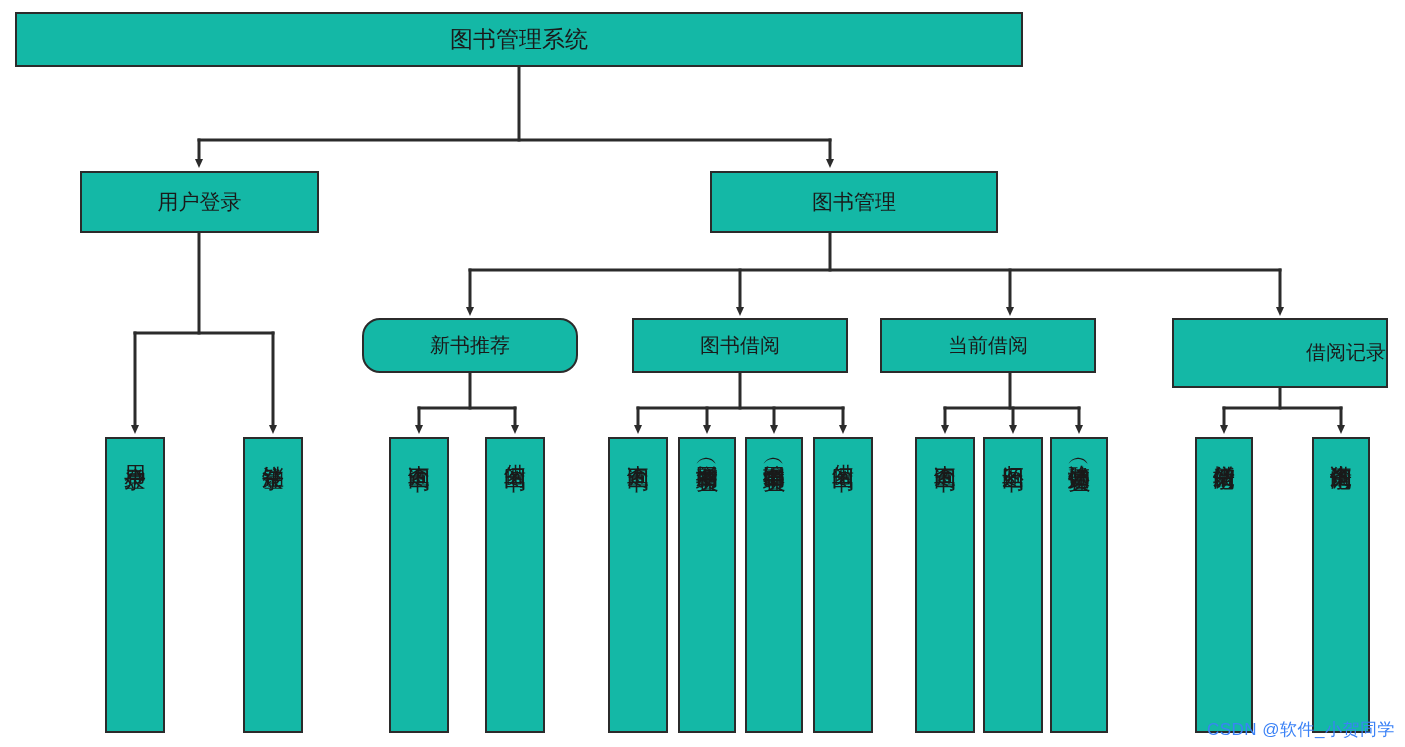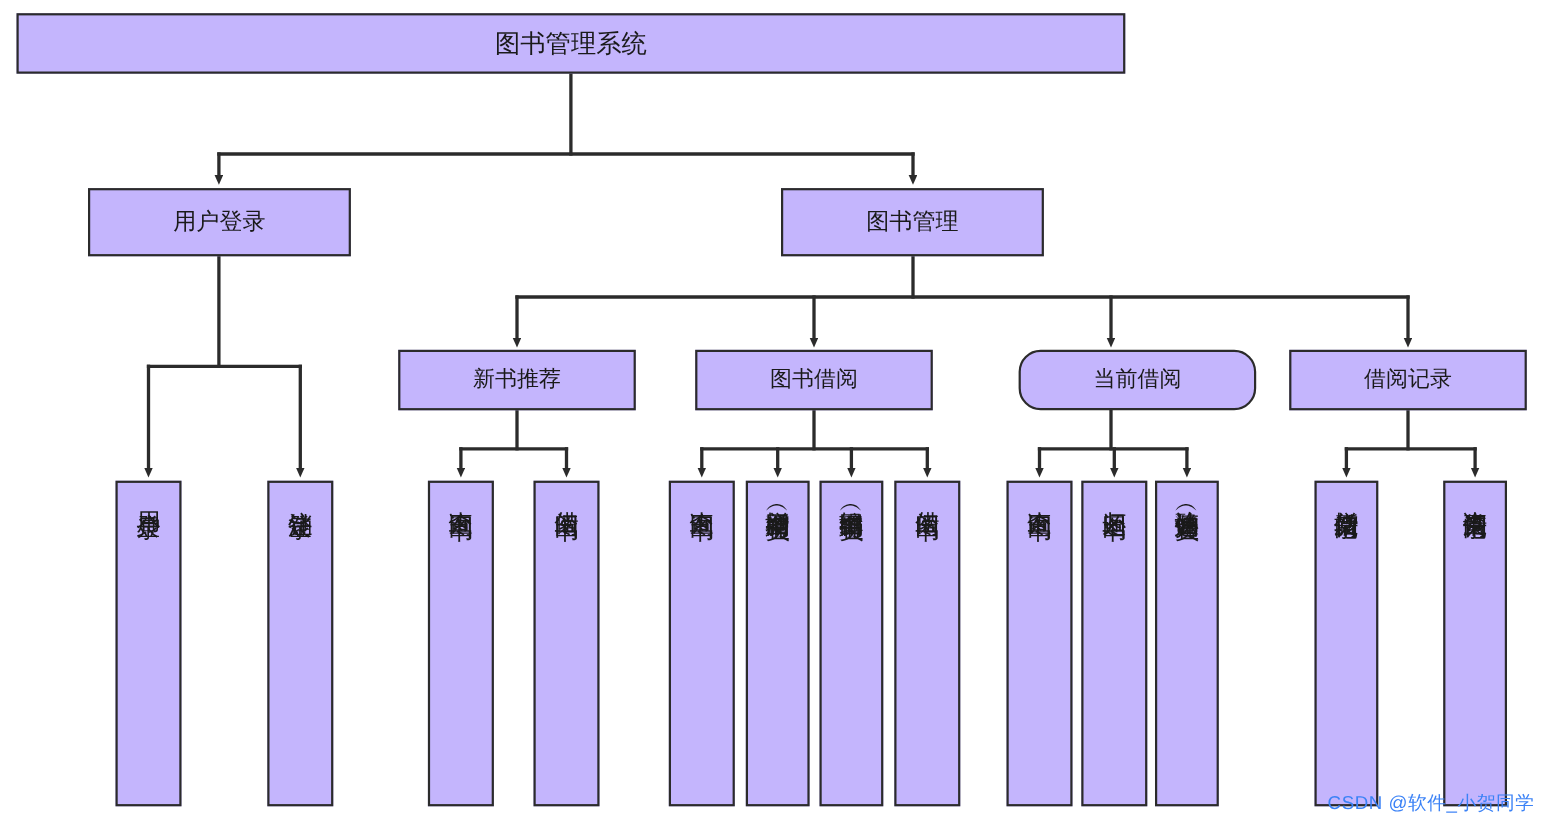"图书管理系统" .node { background: #c4b5fd -> #14b8a6 }
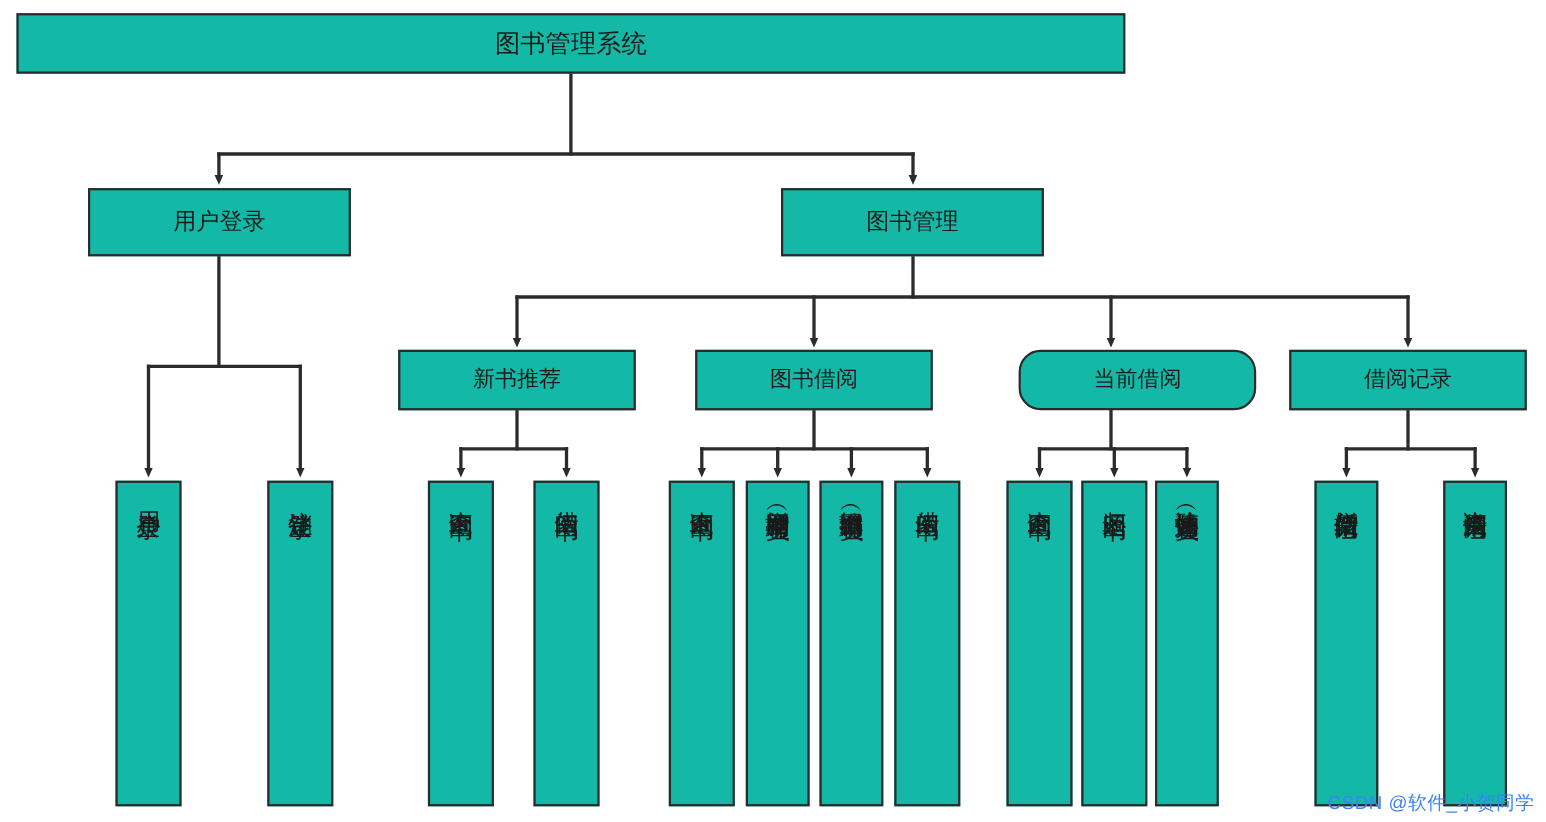"图书管理" div.node { width: 239px -> 288px }
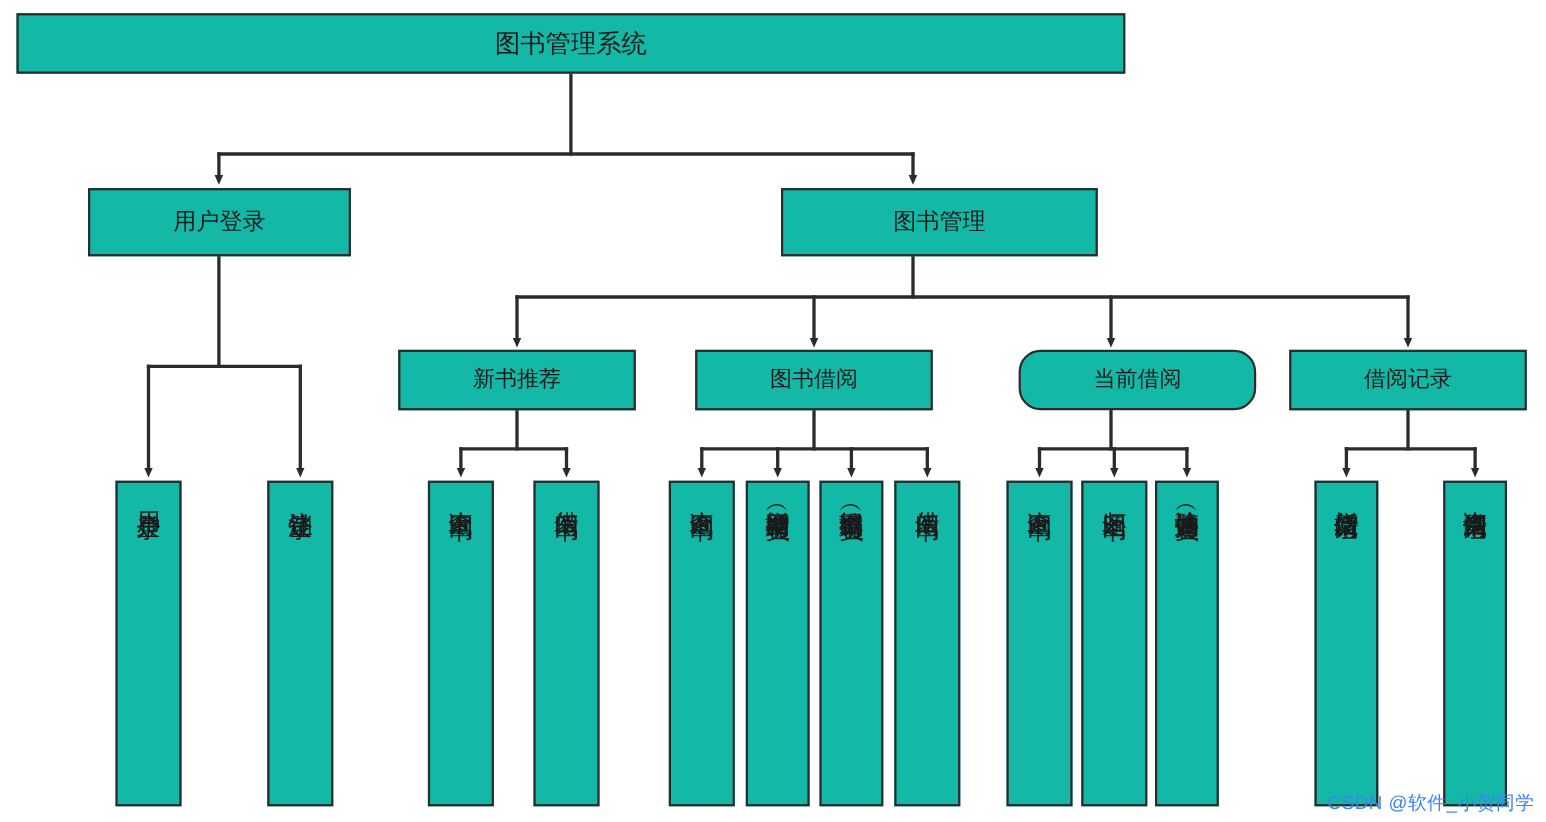"新书推荐" div.node { border-radius: none -> 18px }
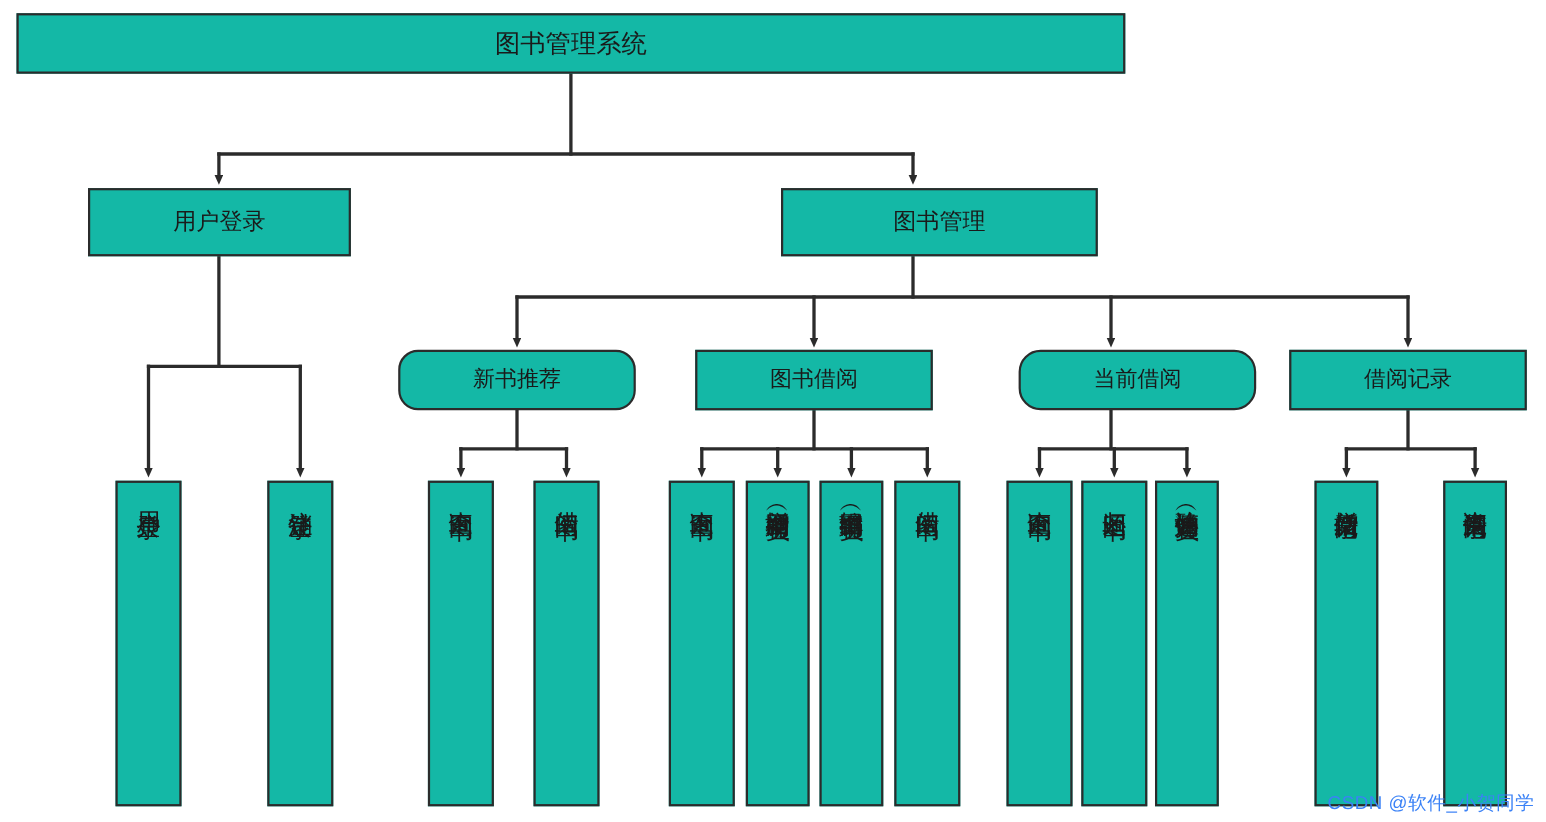"当前借阅" div.node { border-radius: 20px -> none; left: 926px -> 880px }
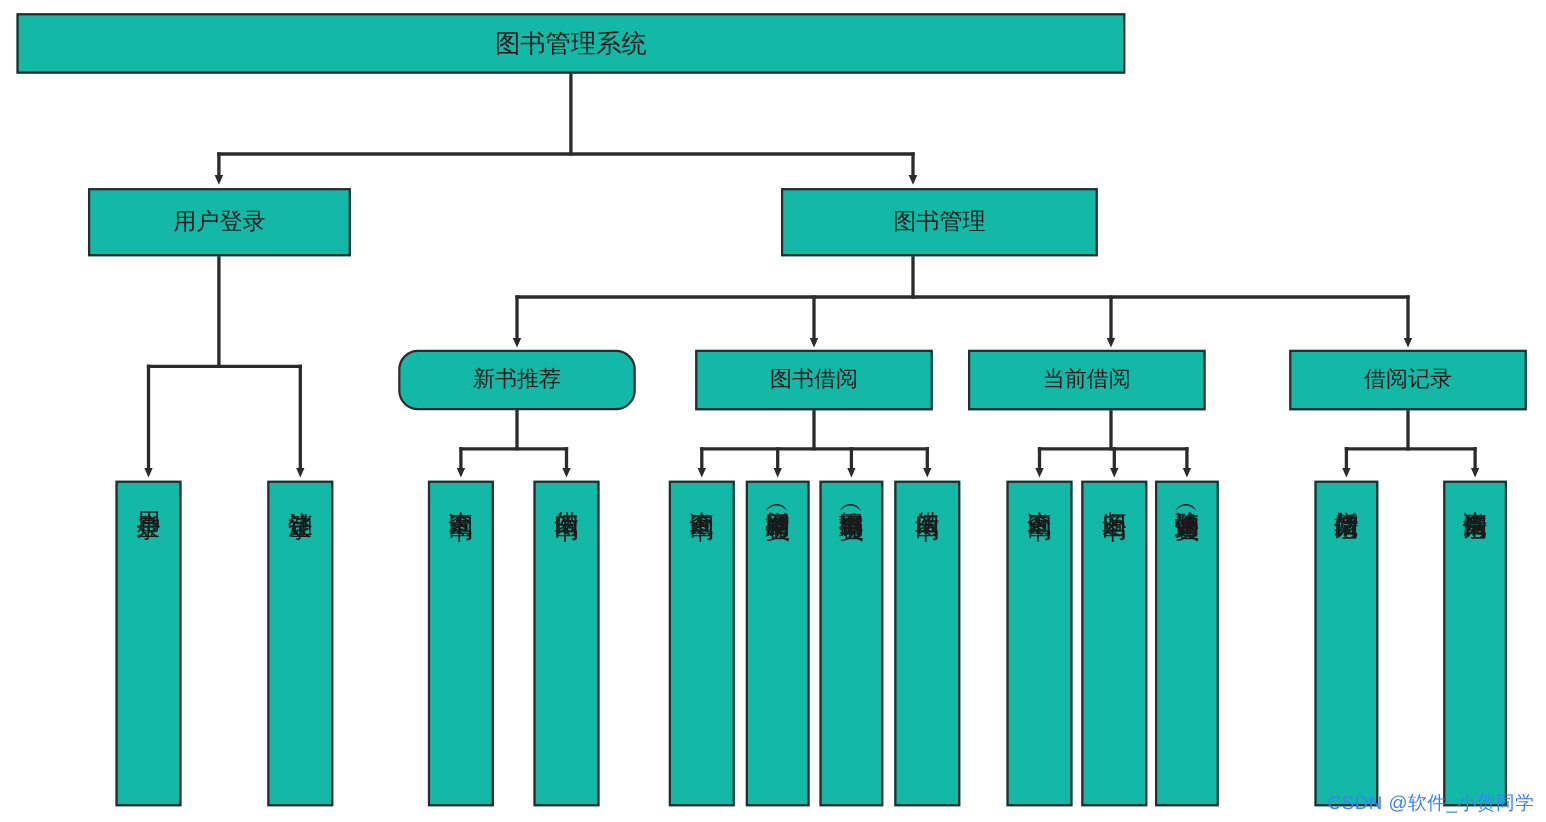"借阅记录" div.node { height: 55px -> 70px; justify-content: none -> flex-end }
